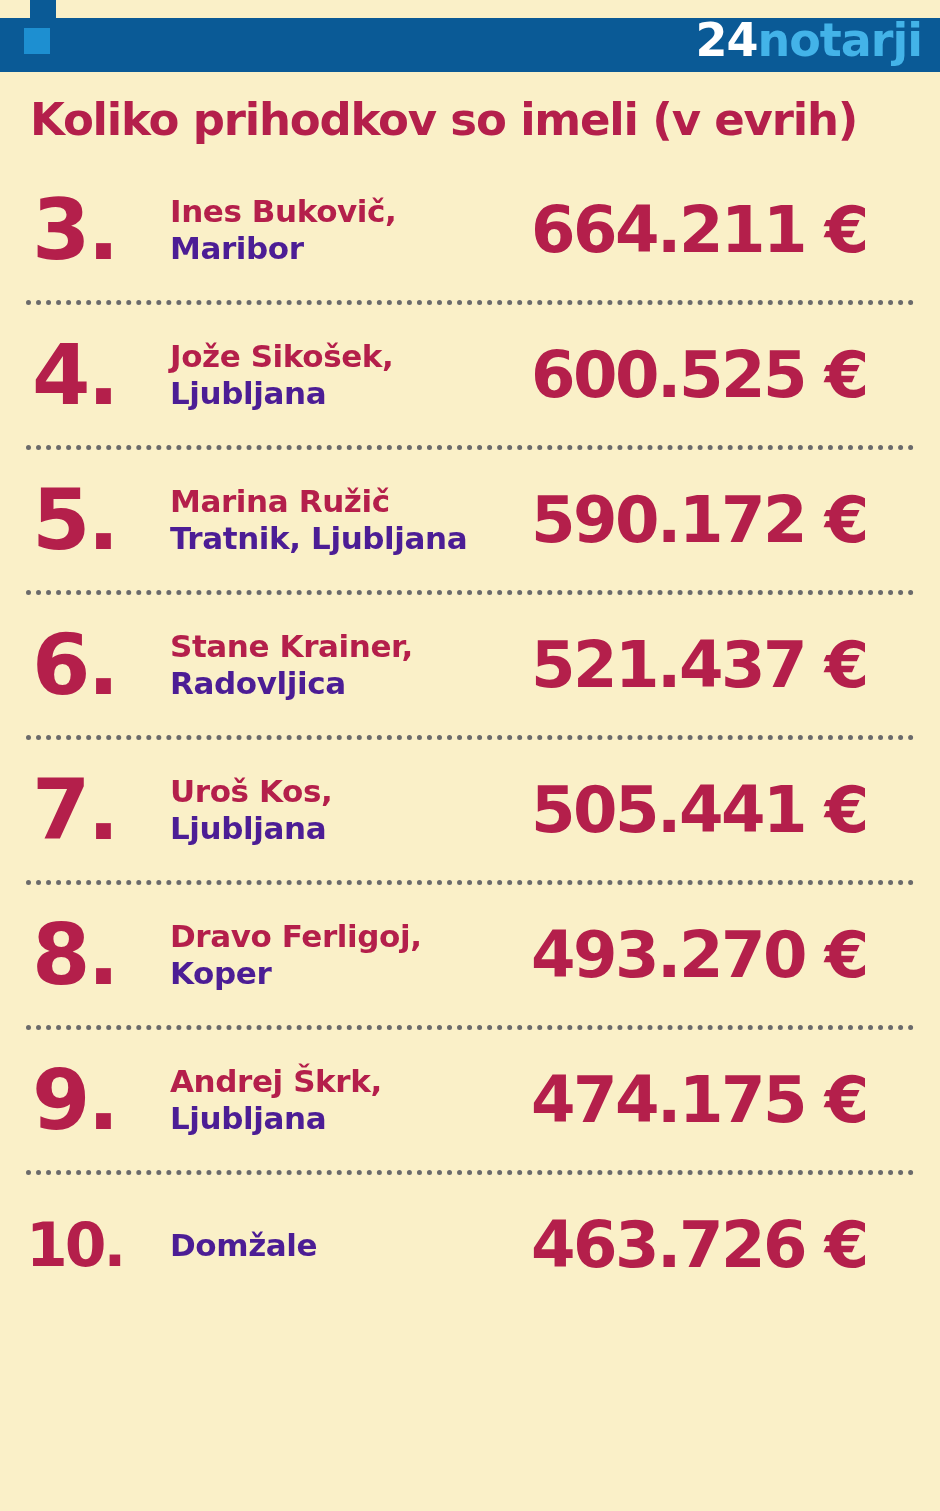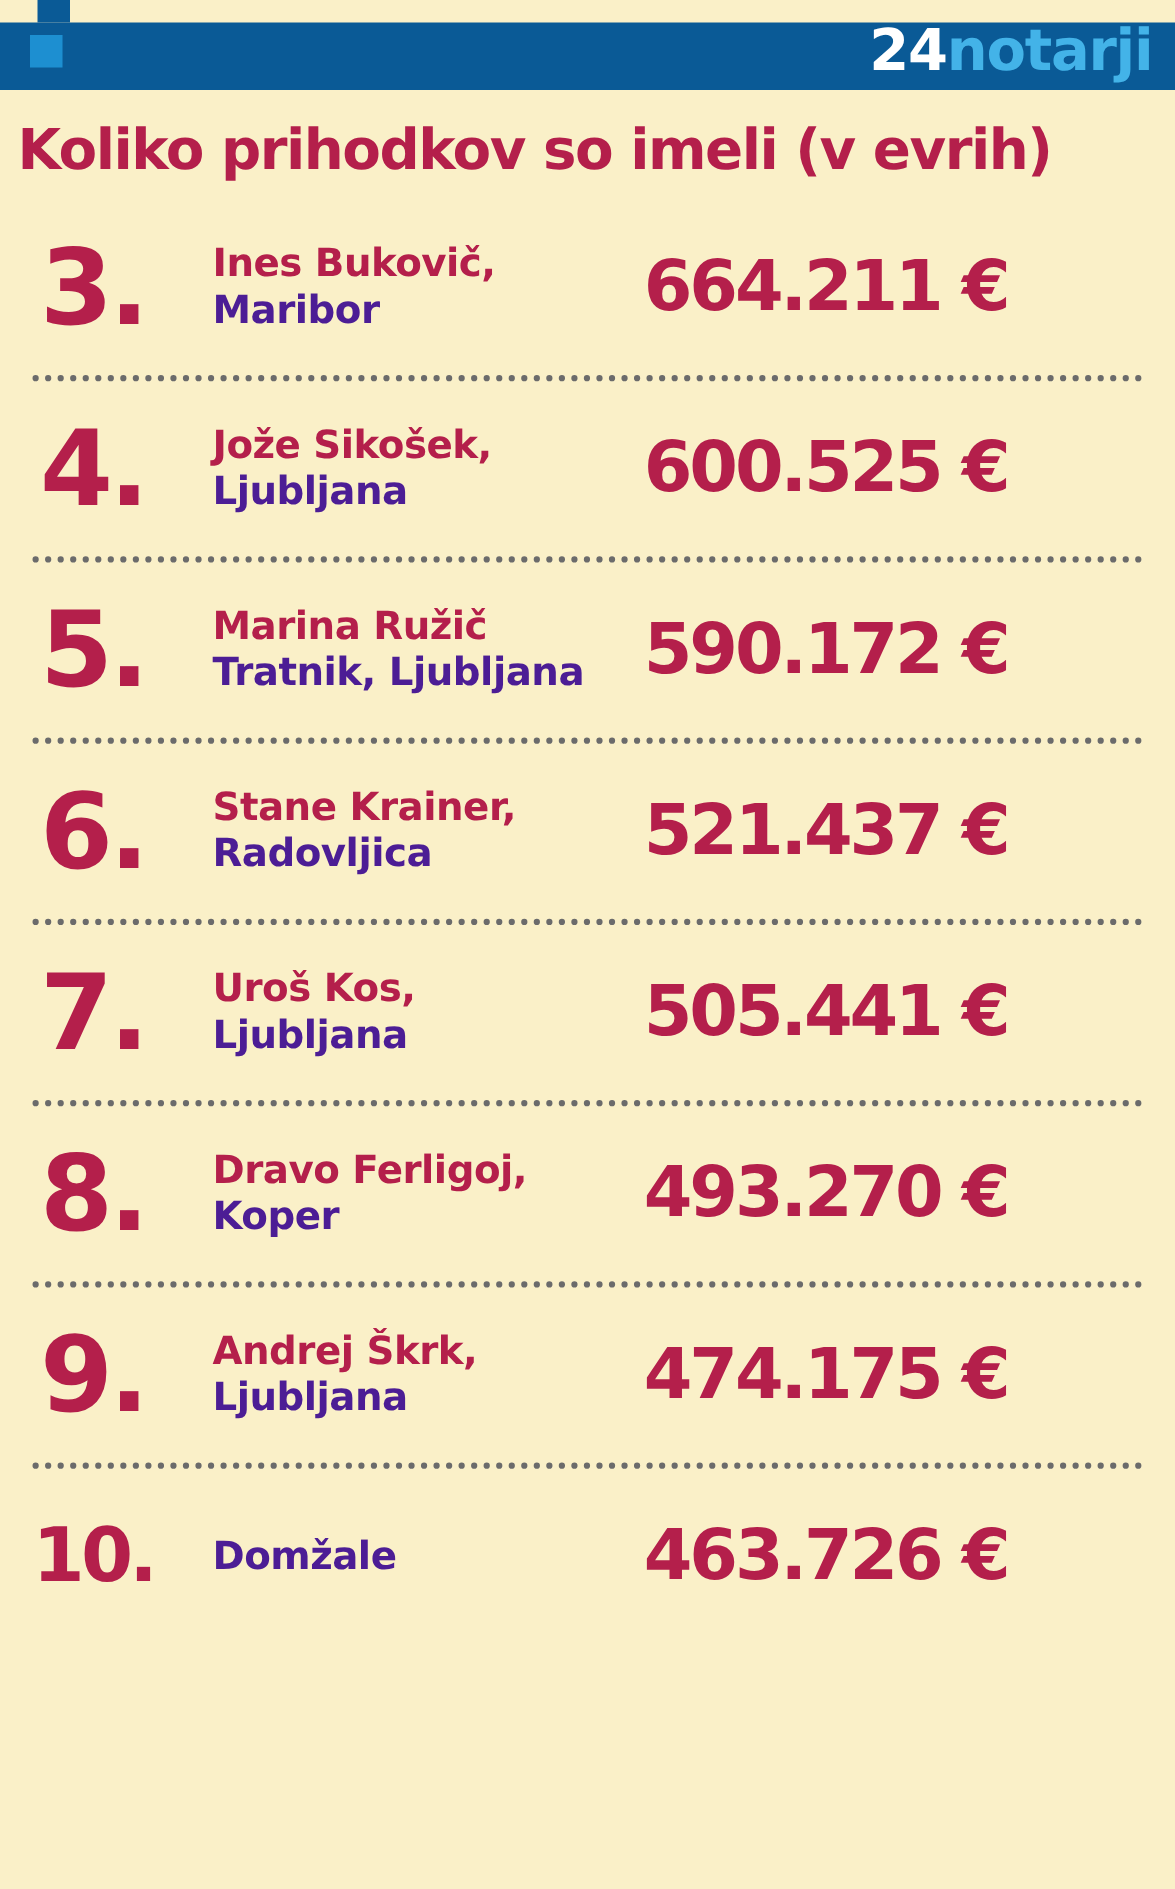"Koliko prihodkov so imeli (v" .title { padding: 22px 0 14px 14px -> 22px 0 14px 30px }
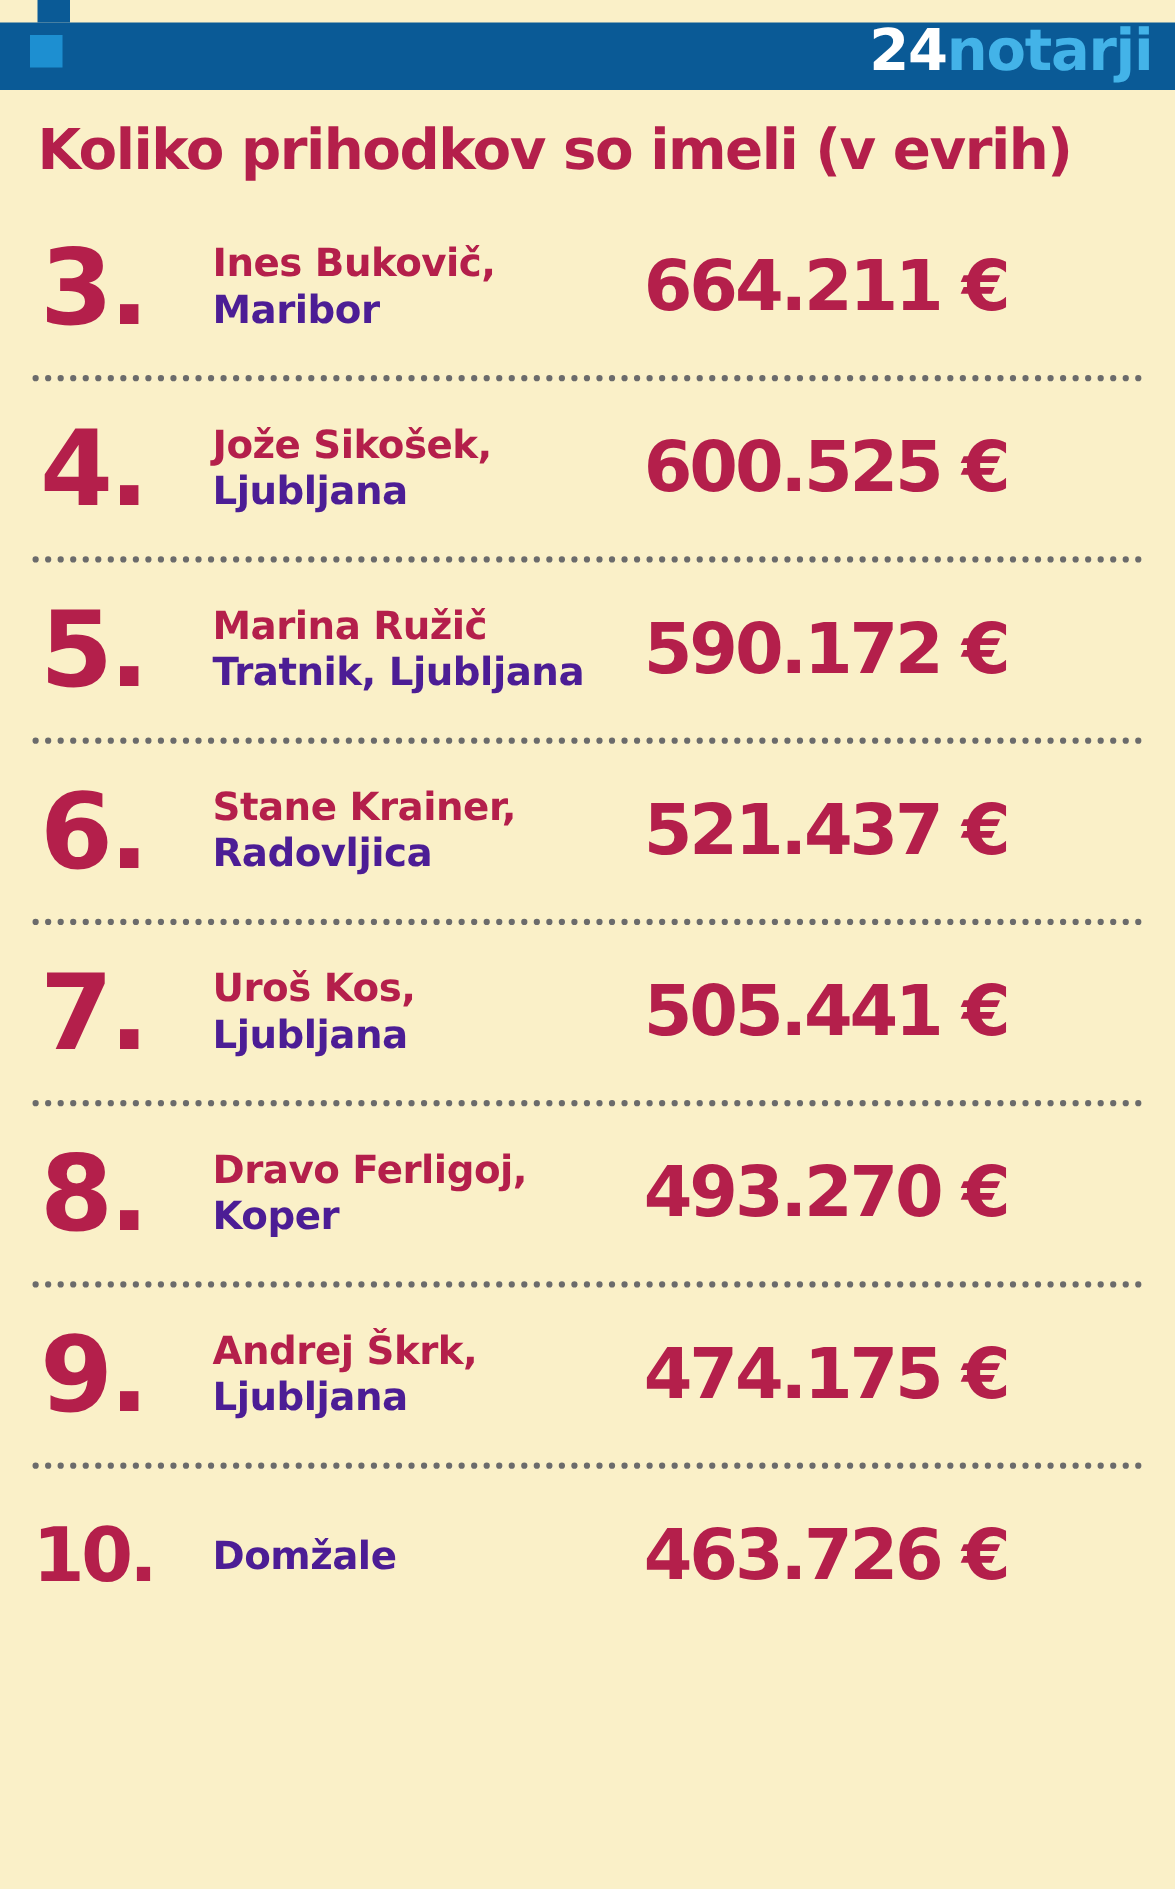"664.211 €" .amount { font-size: 56px -> 64px; margin-left: none -> 16px }
